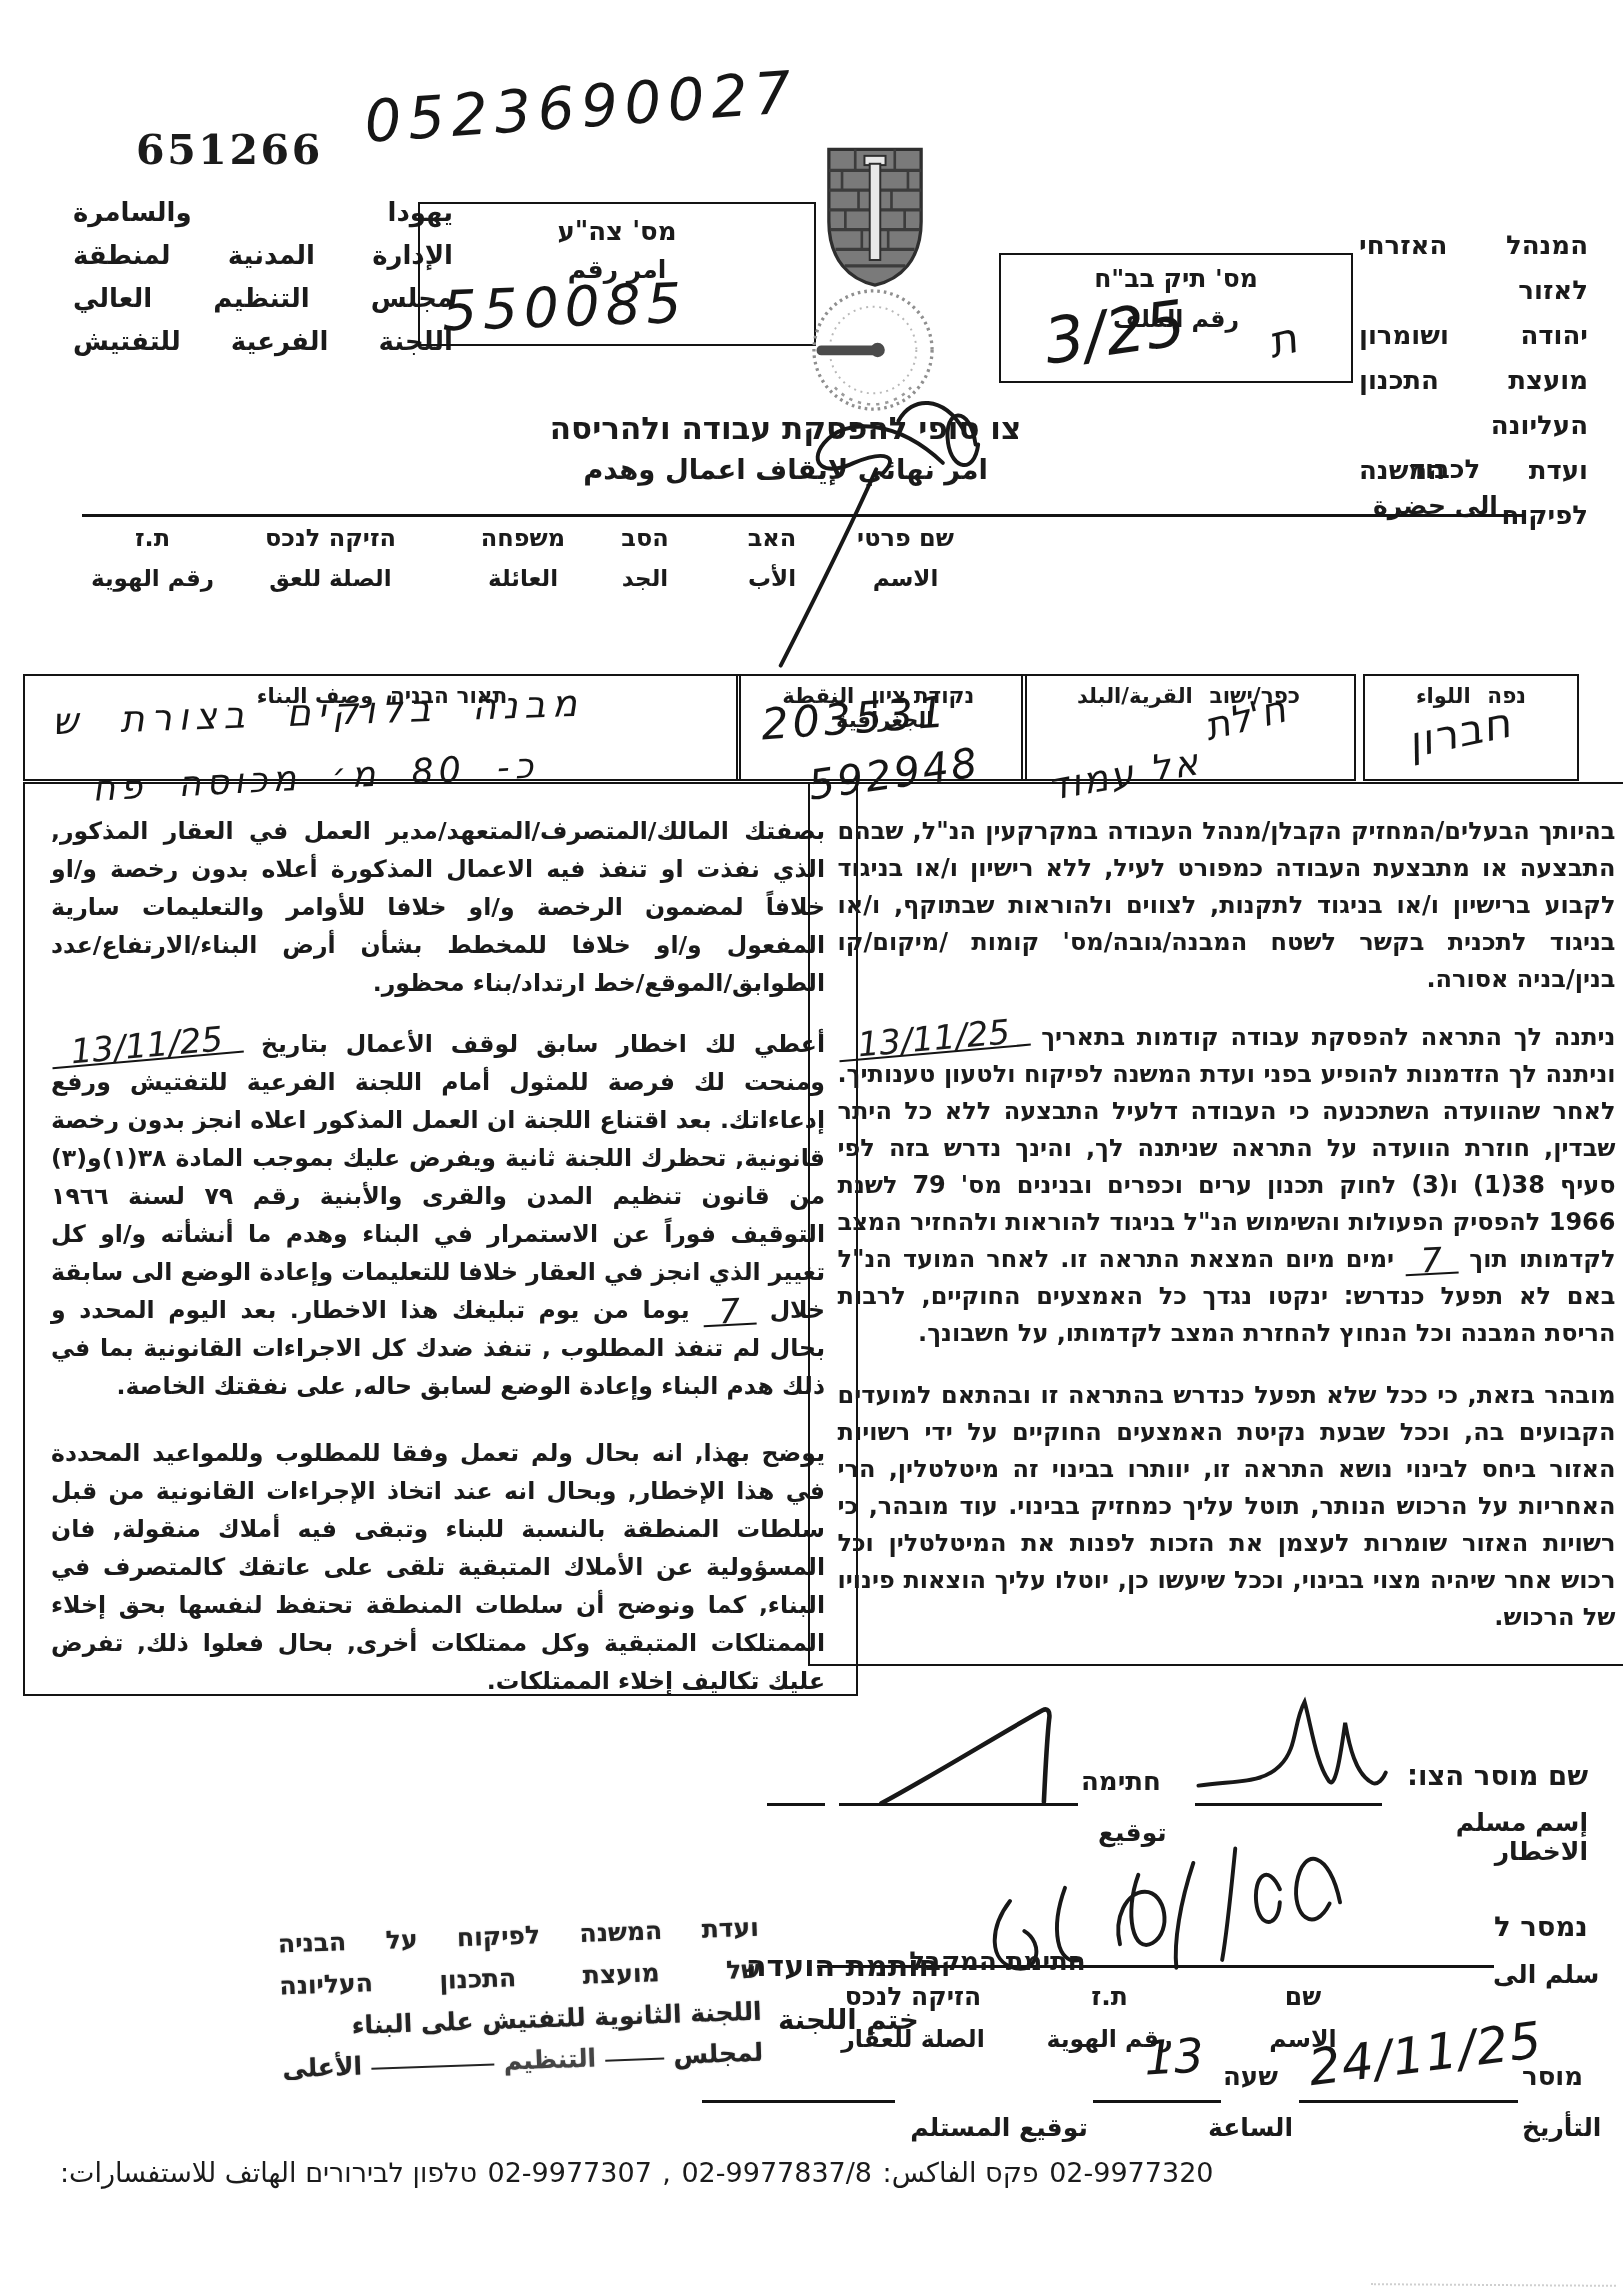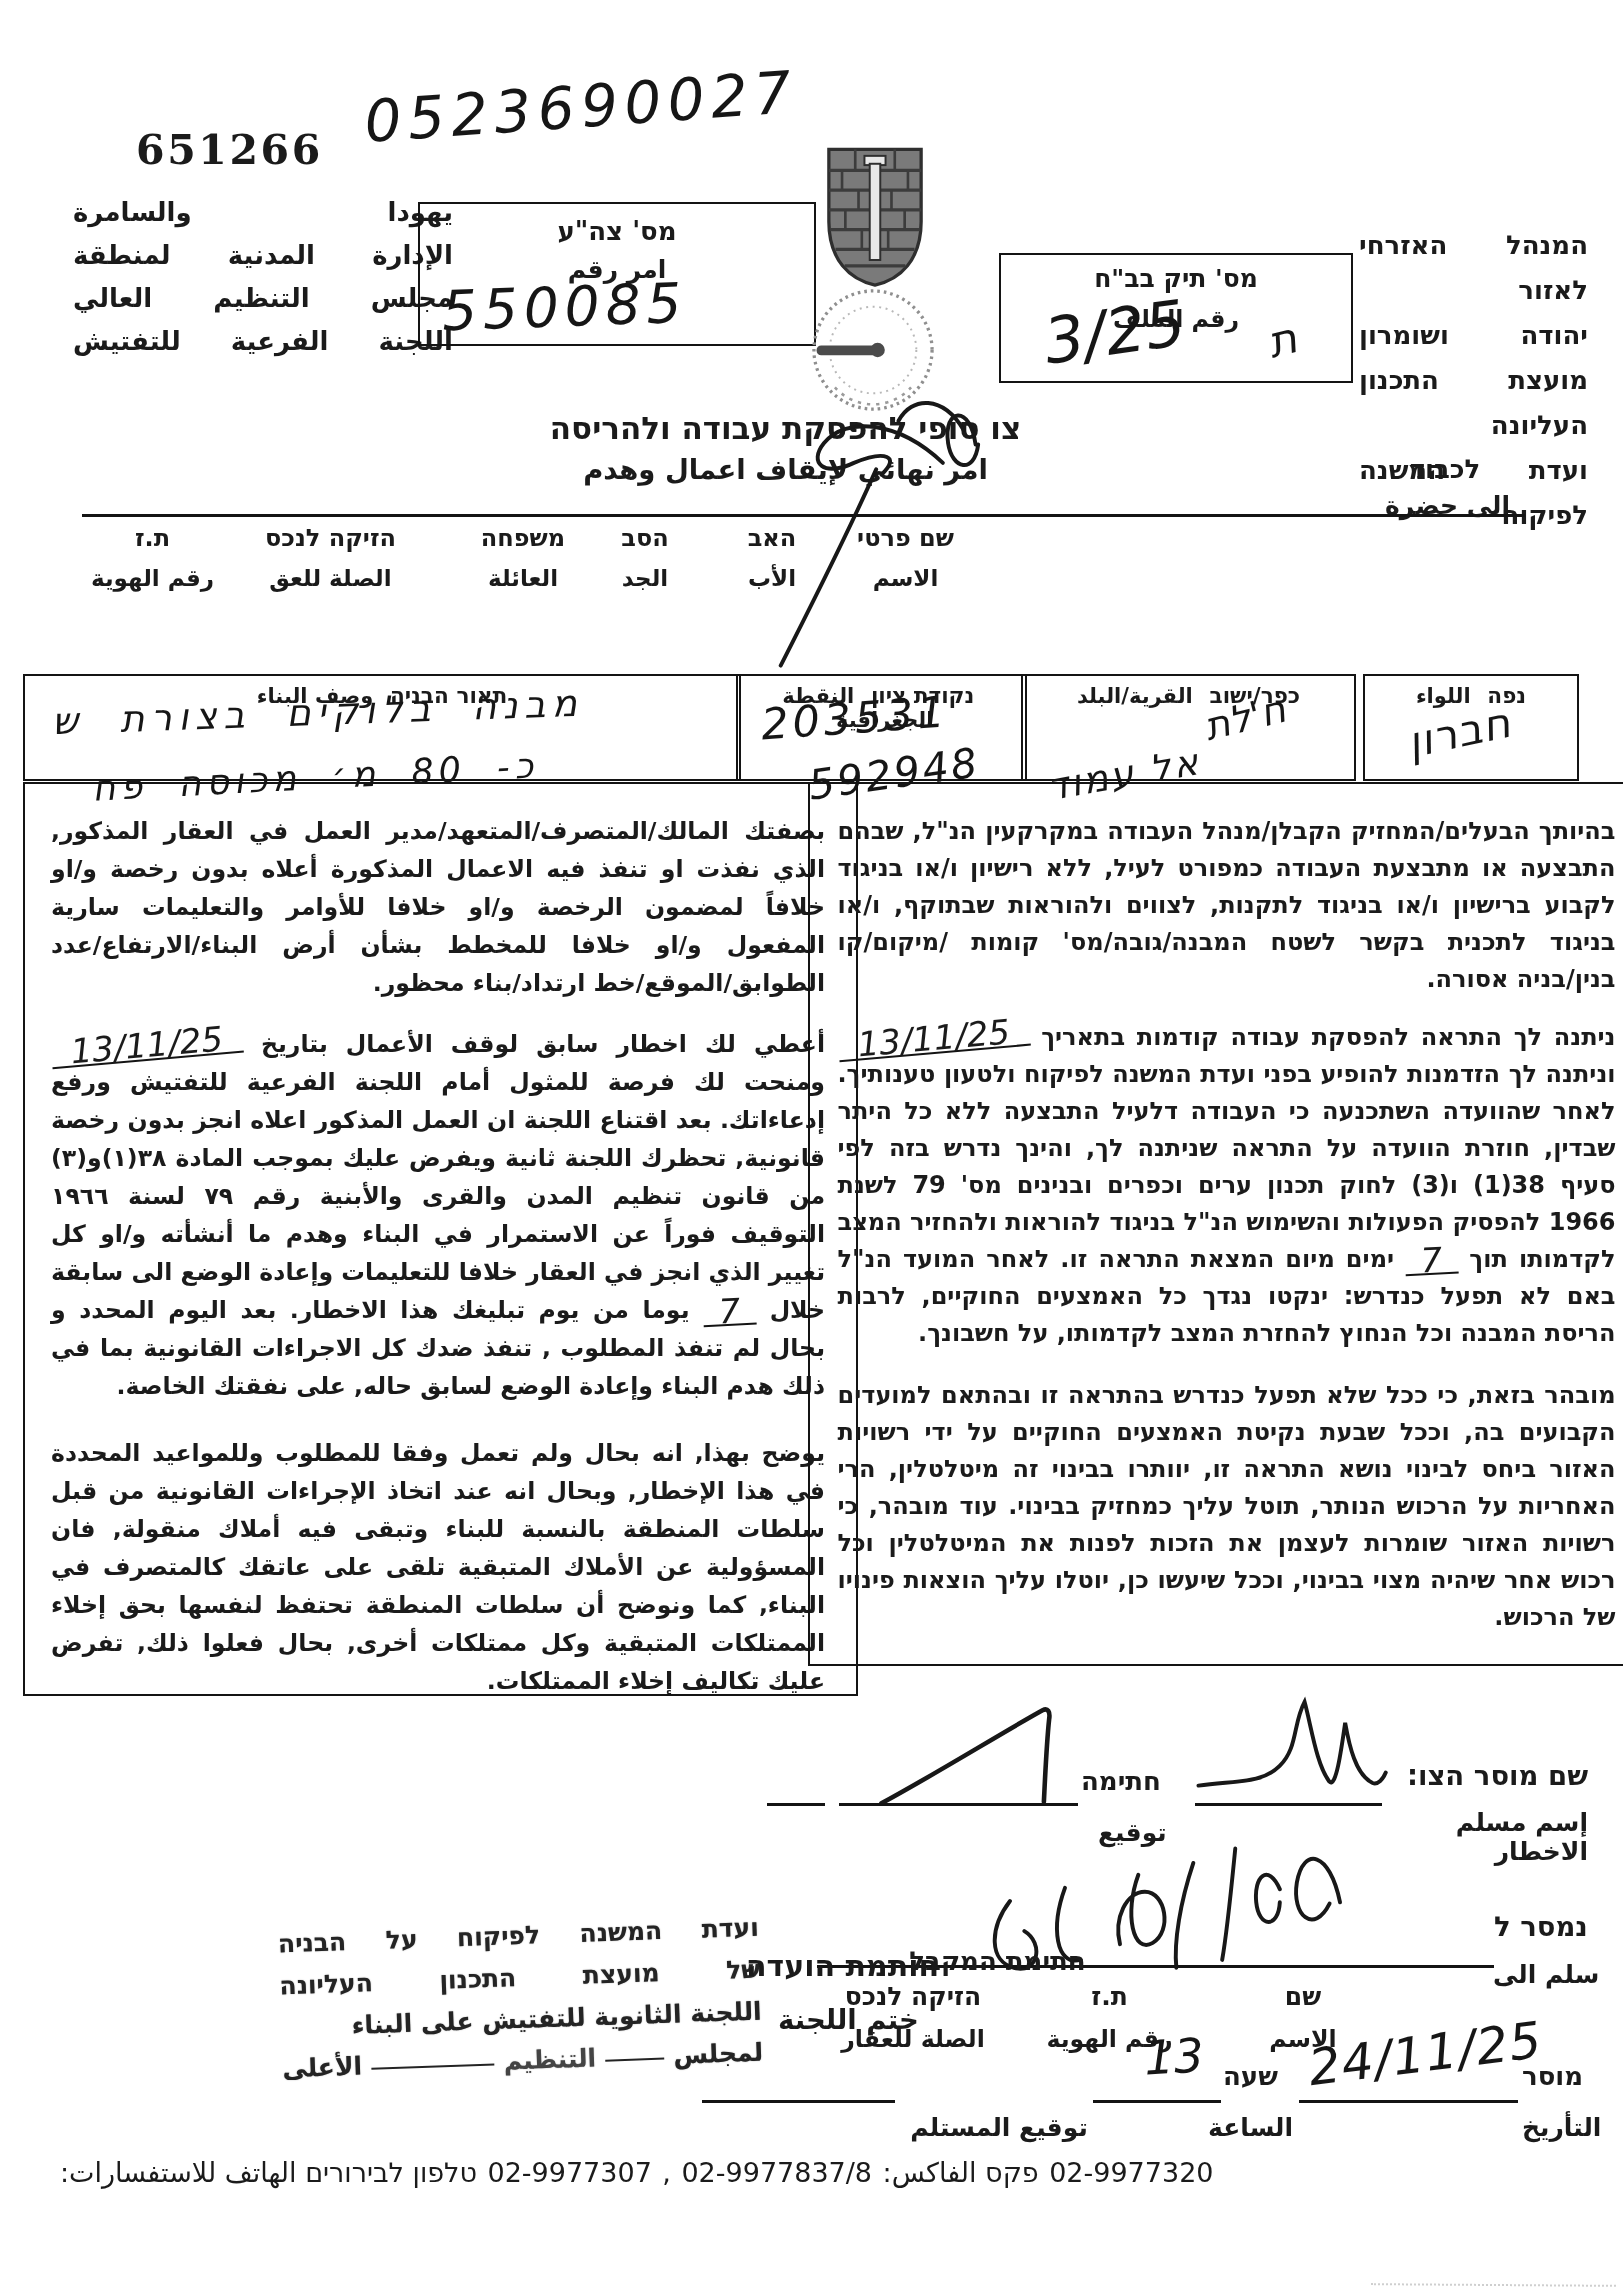"الى حضرة" #lbl-lechvod-ar { text-align: right -> left }
